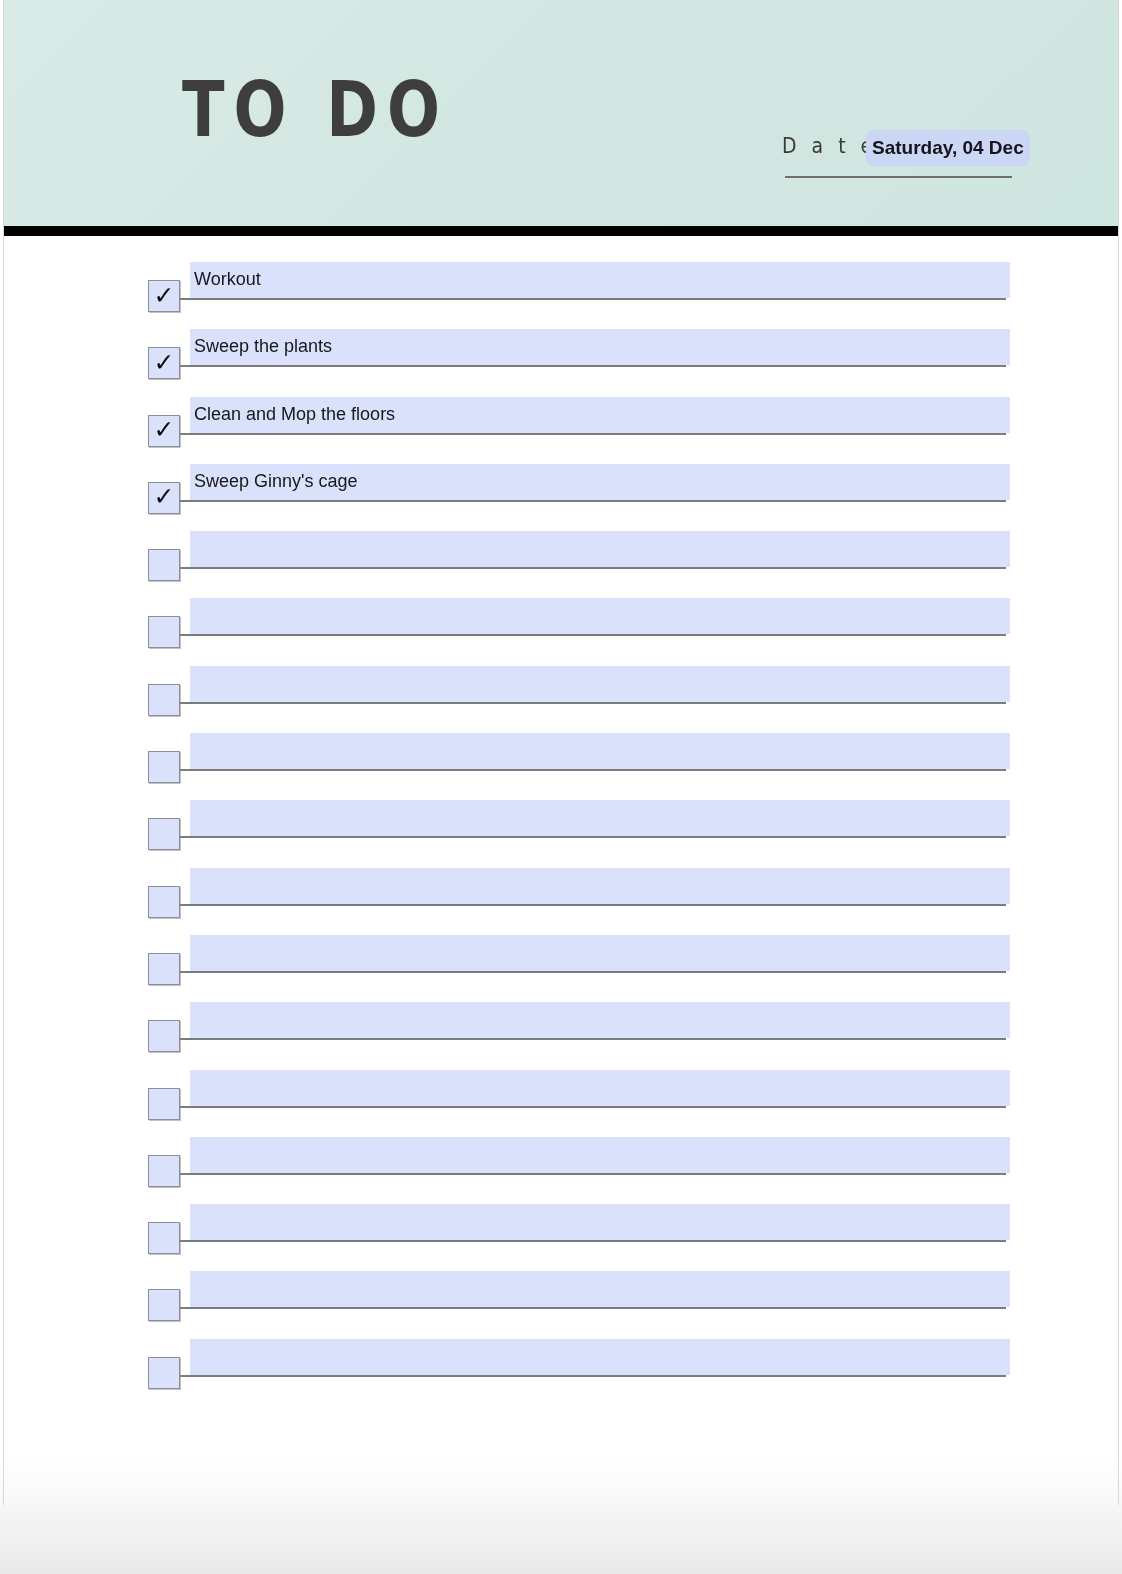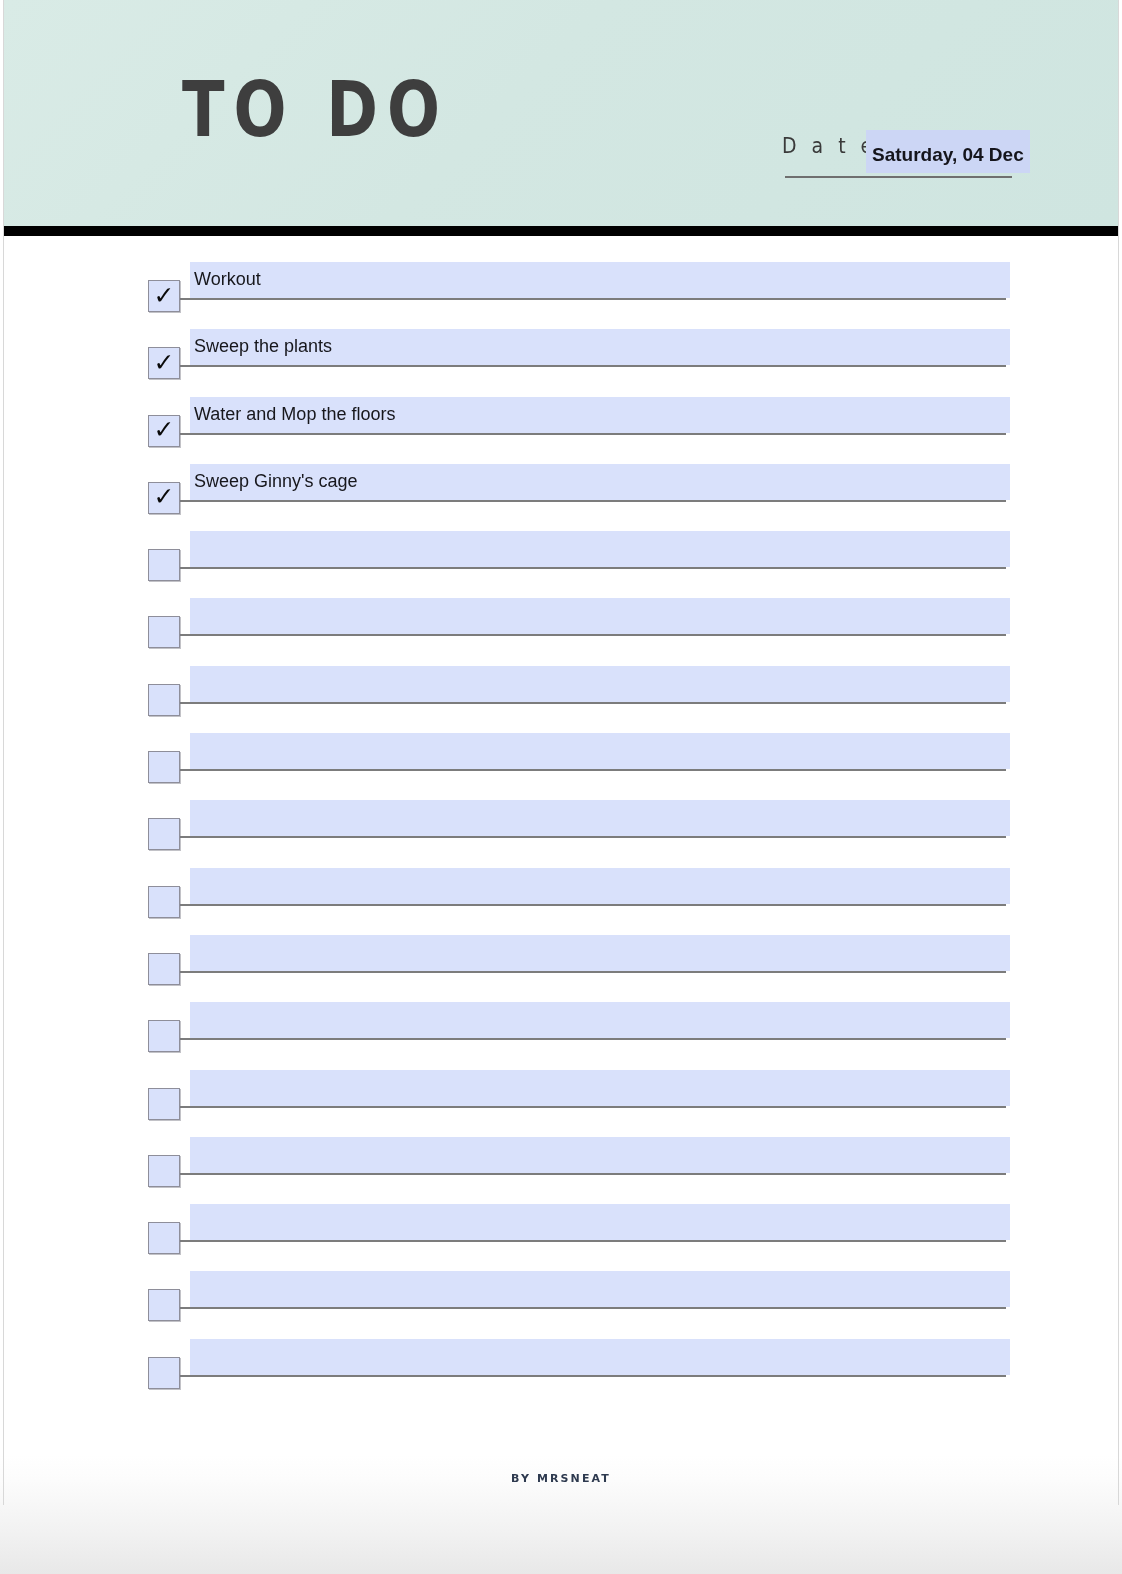"Saturday, 04 Dec" .date-value { border-radius: none -> 7px; padding: 14px 6px 7px 6px -> 7px 6px 7px 6px }
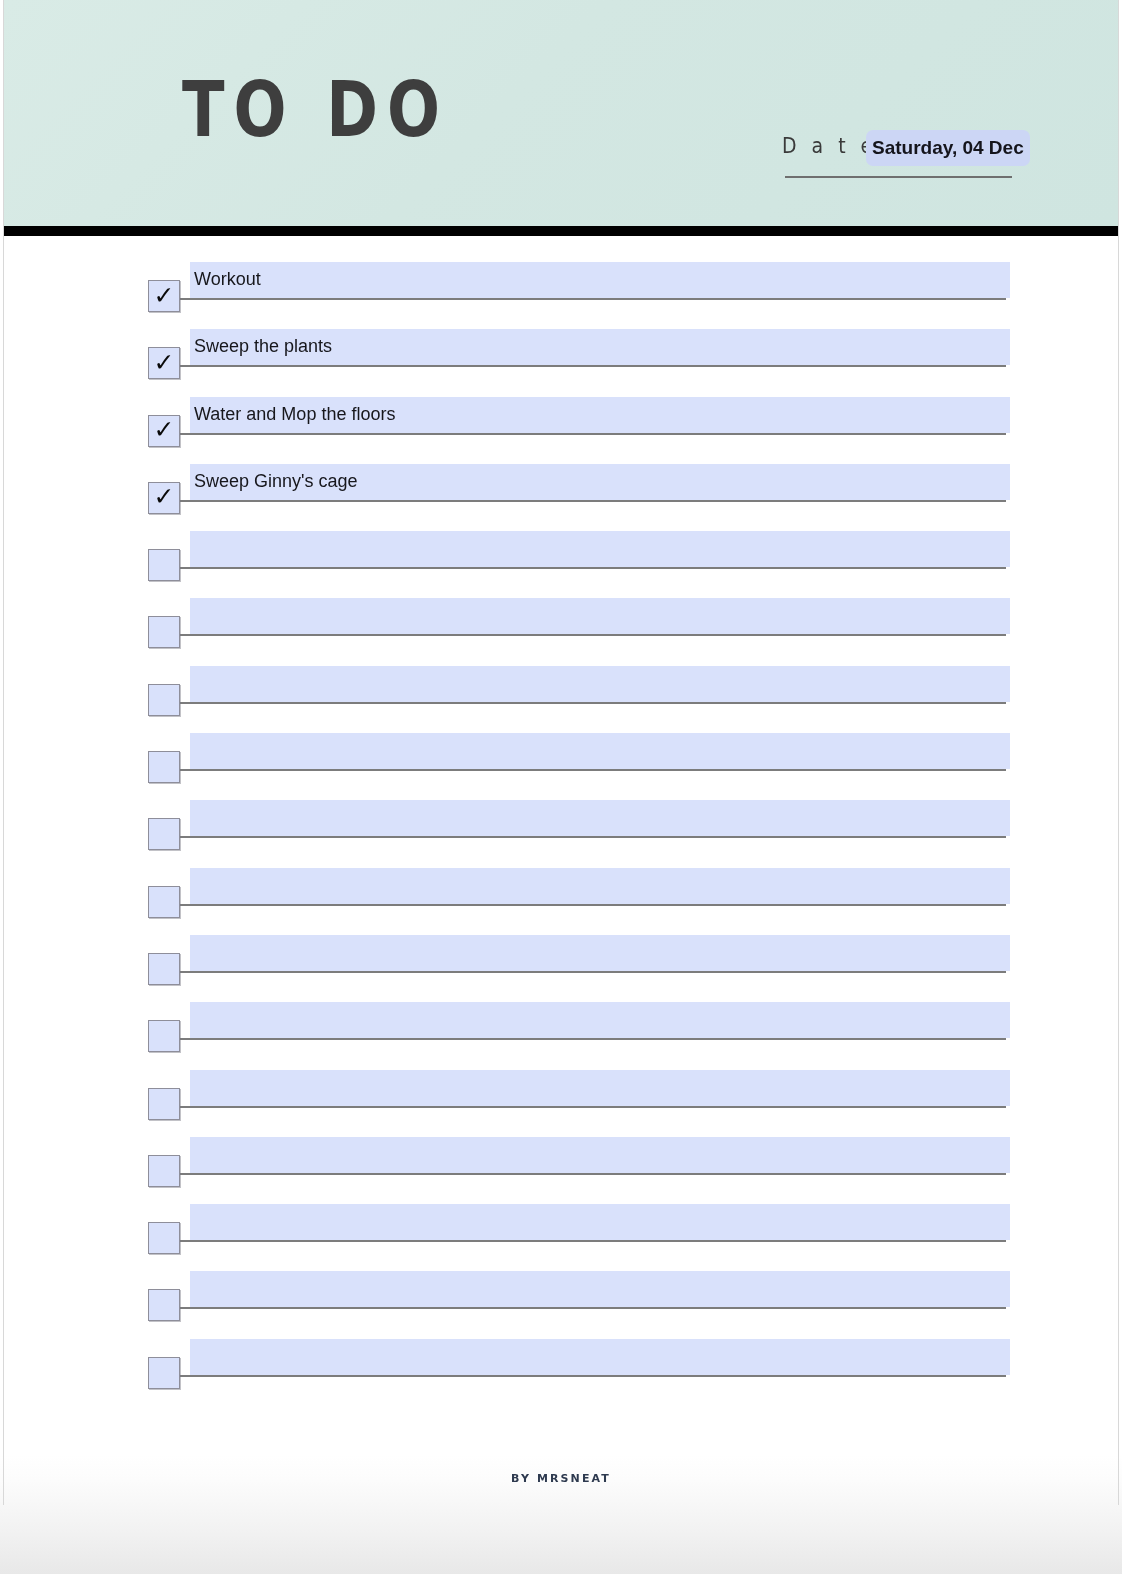"Water and Mop the floors" div.row-text { text: Water -> Clean }
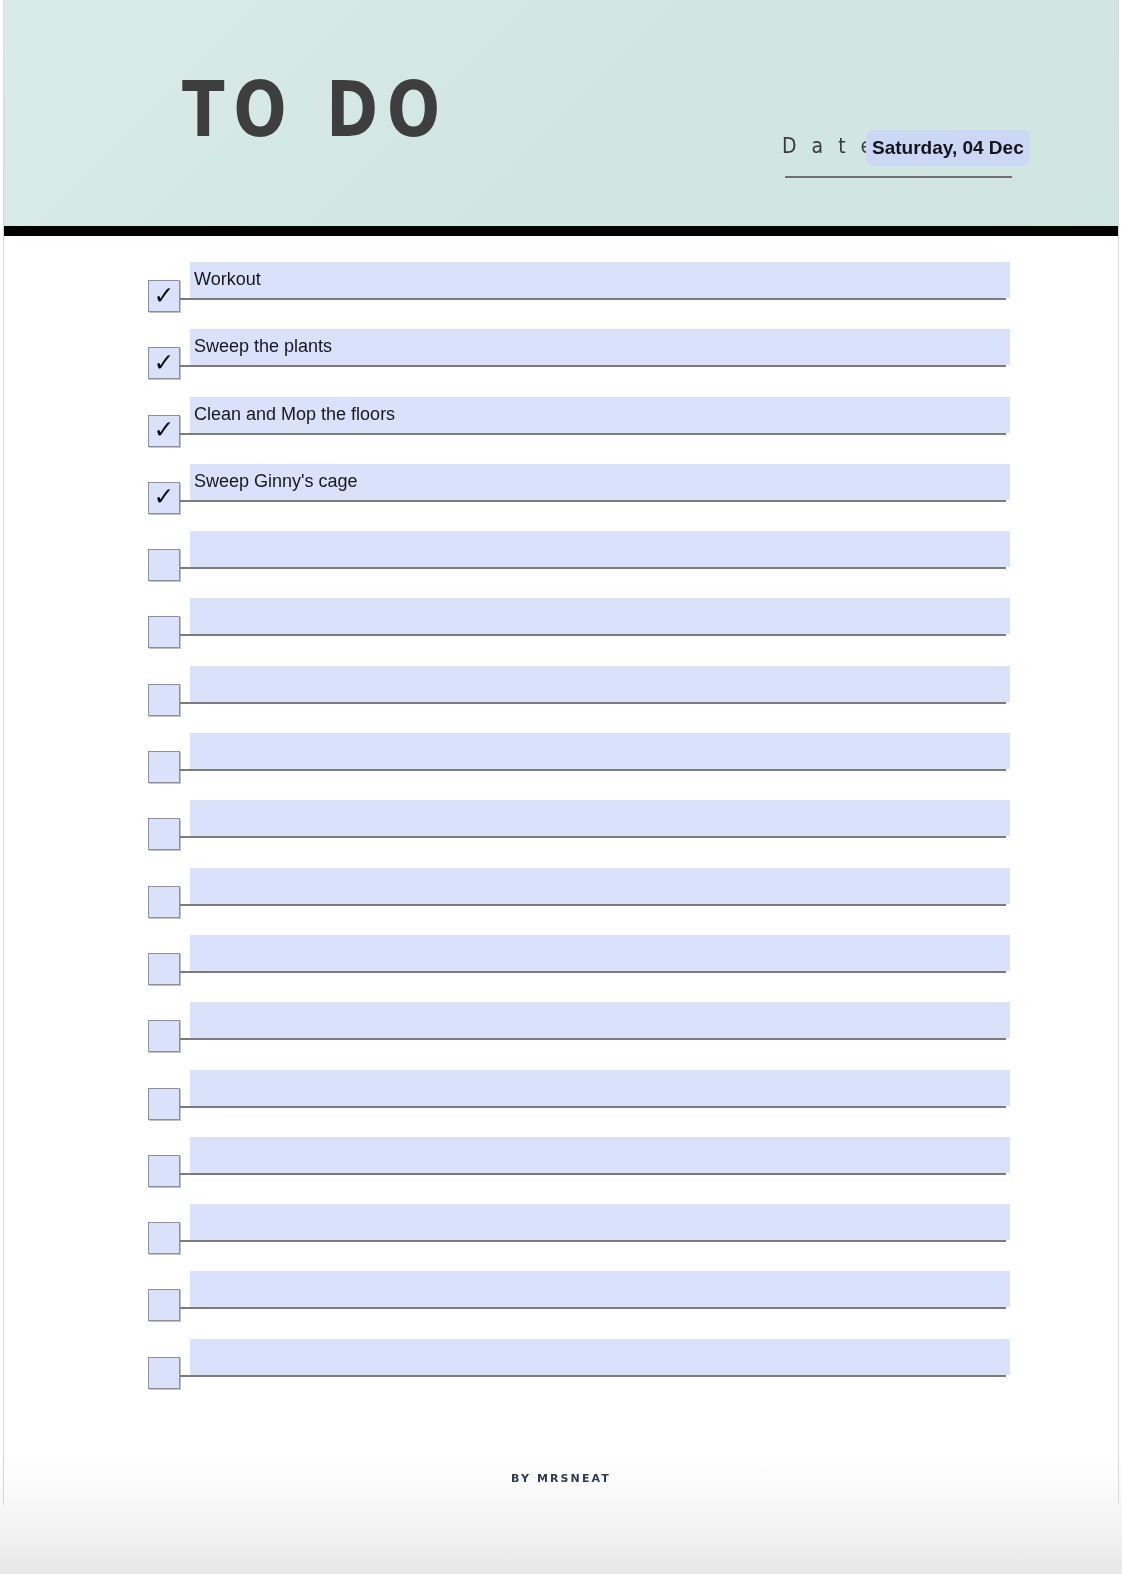"BY MRSNEAT" div.footer { html: <div>BY MRSNEAT</div> -> none }
